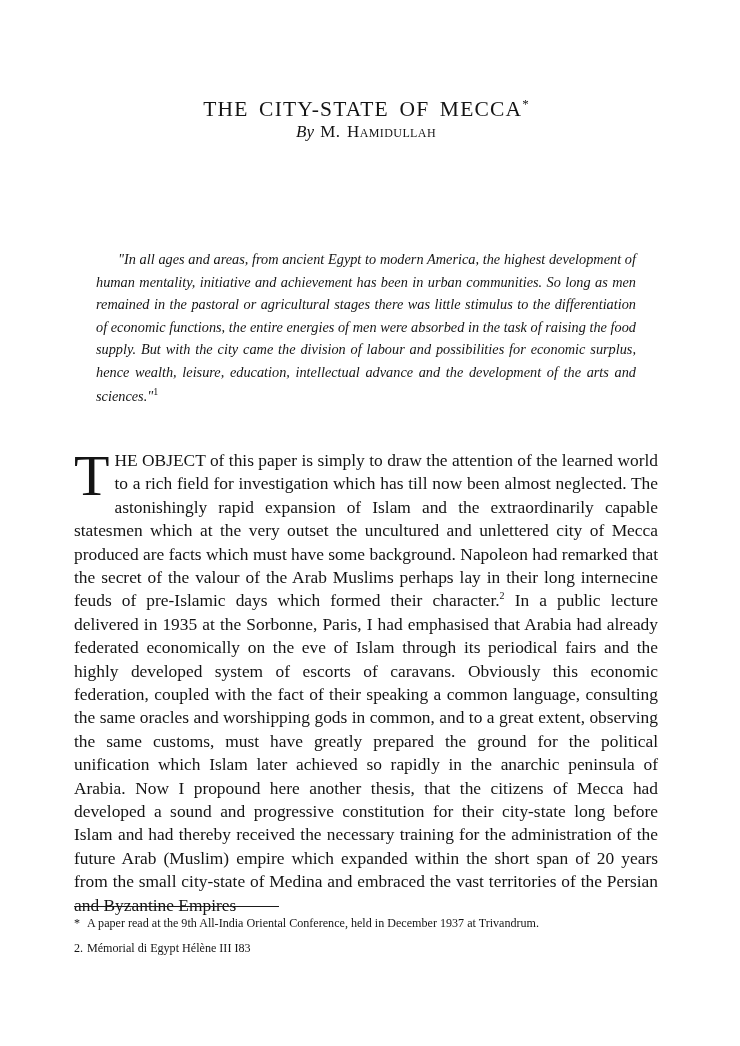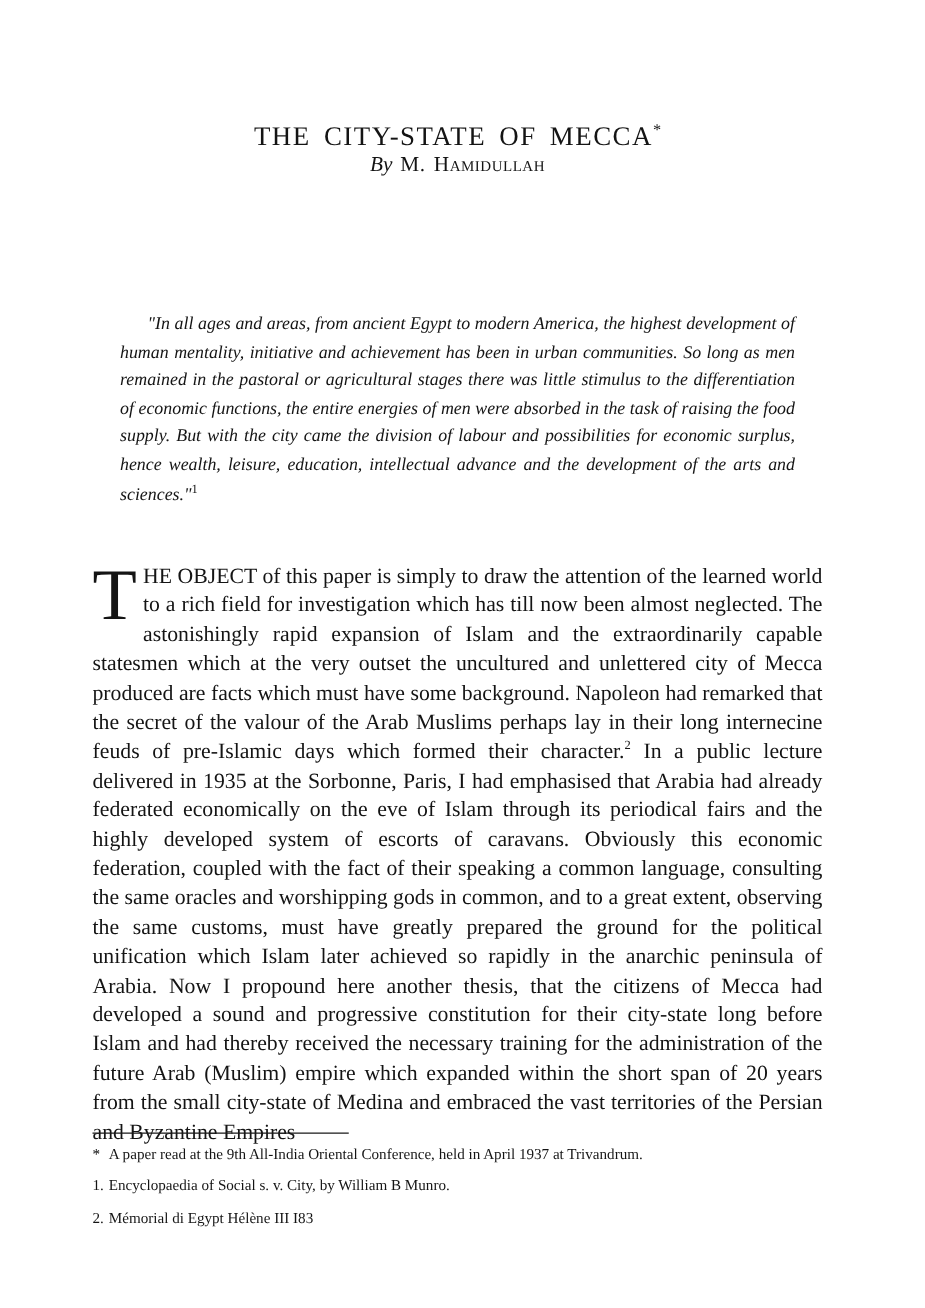"A paper read at the" span { text: April -> December }
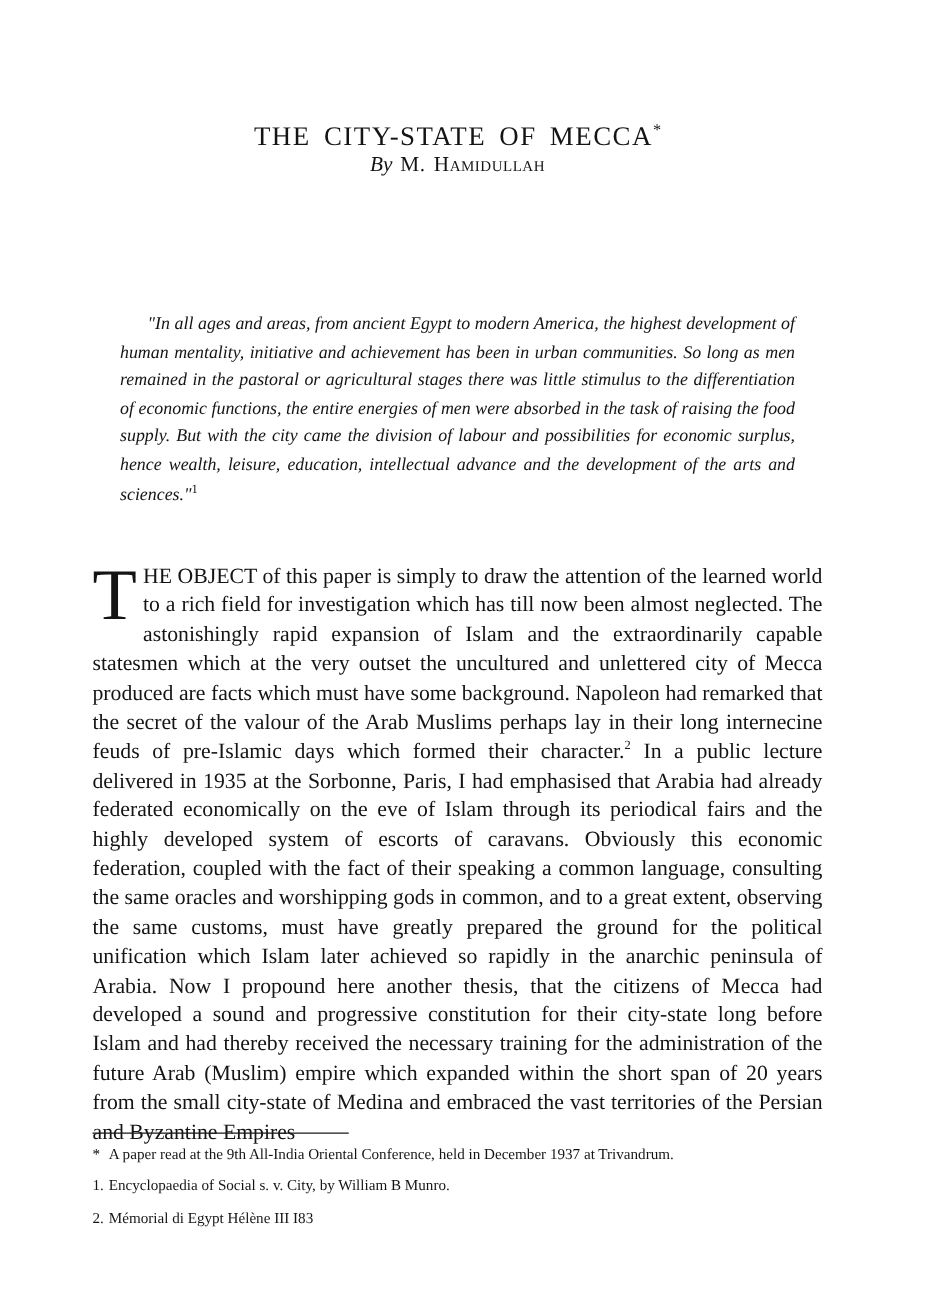"1. Encyclopaedia of Social s." div.fnrow { html: <div> <span>1.</span><span>Encyclopaedia of Social s. v. City, by William B Munro.</span> </div> -> none }
